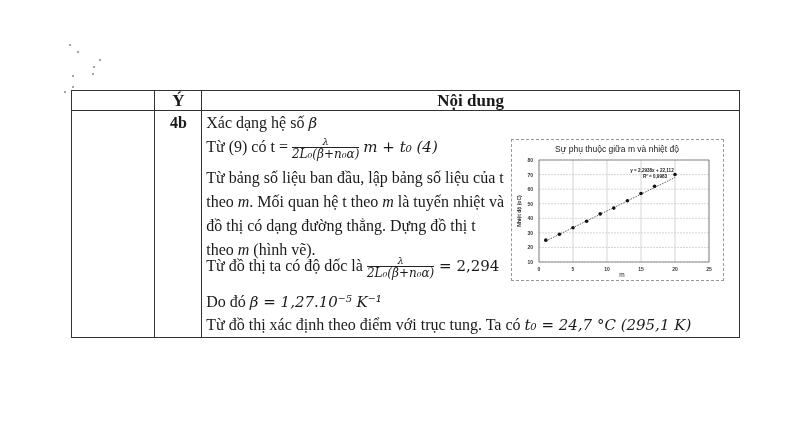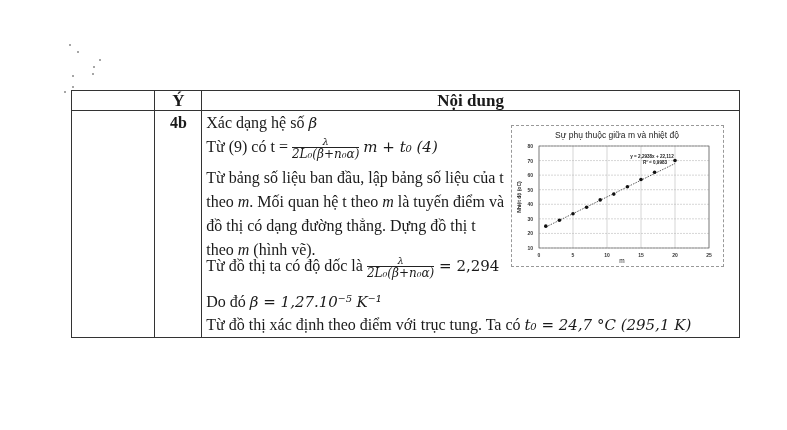"Sự phụ thuộc giữa m" .chart-box { top: 14px -> 28px }
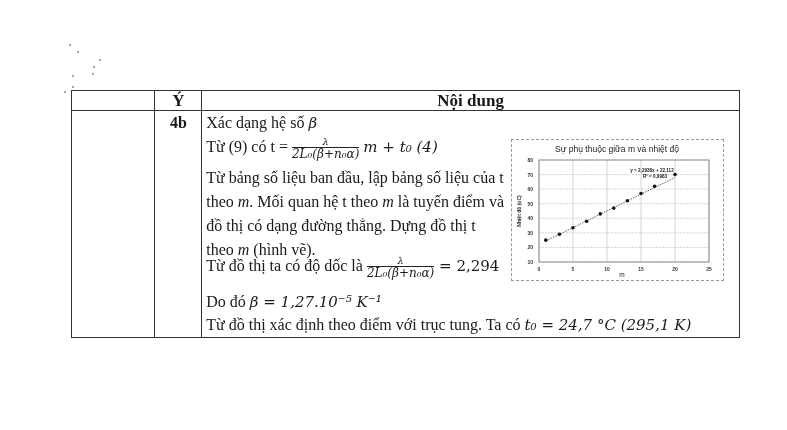"là tuyến điểm và" span { text: điểm -> nhiệt }
